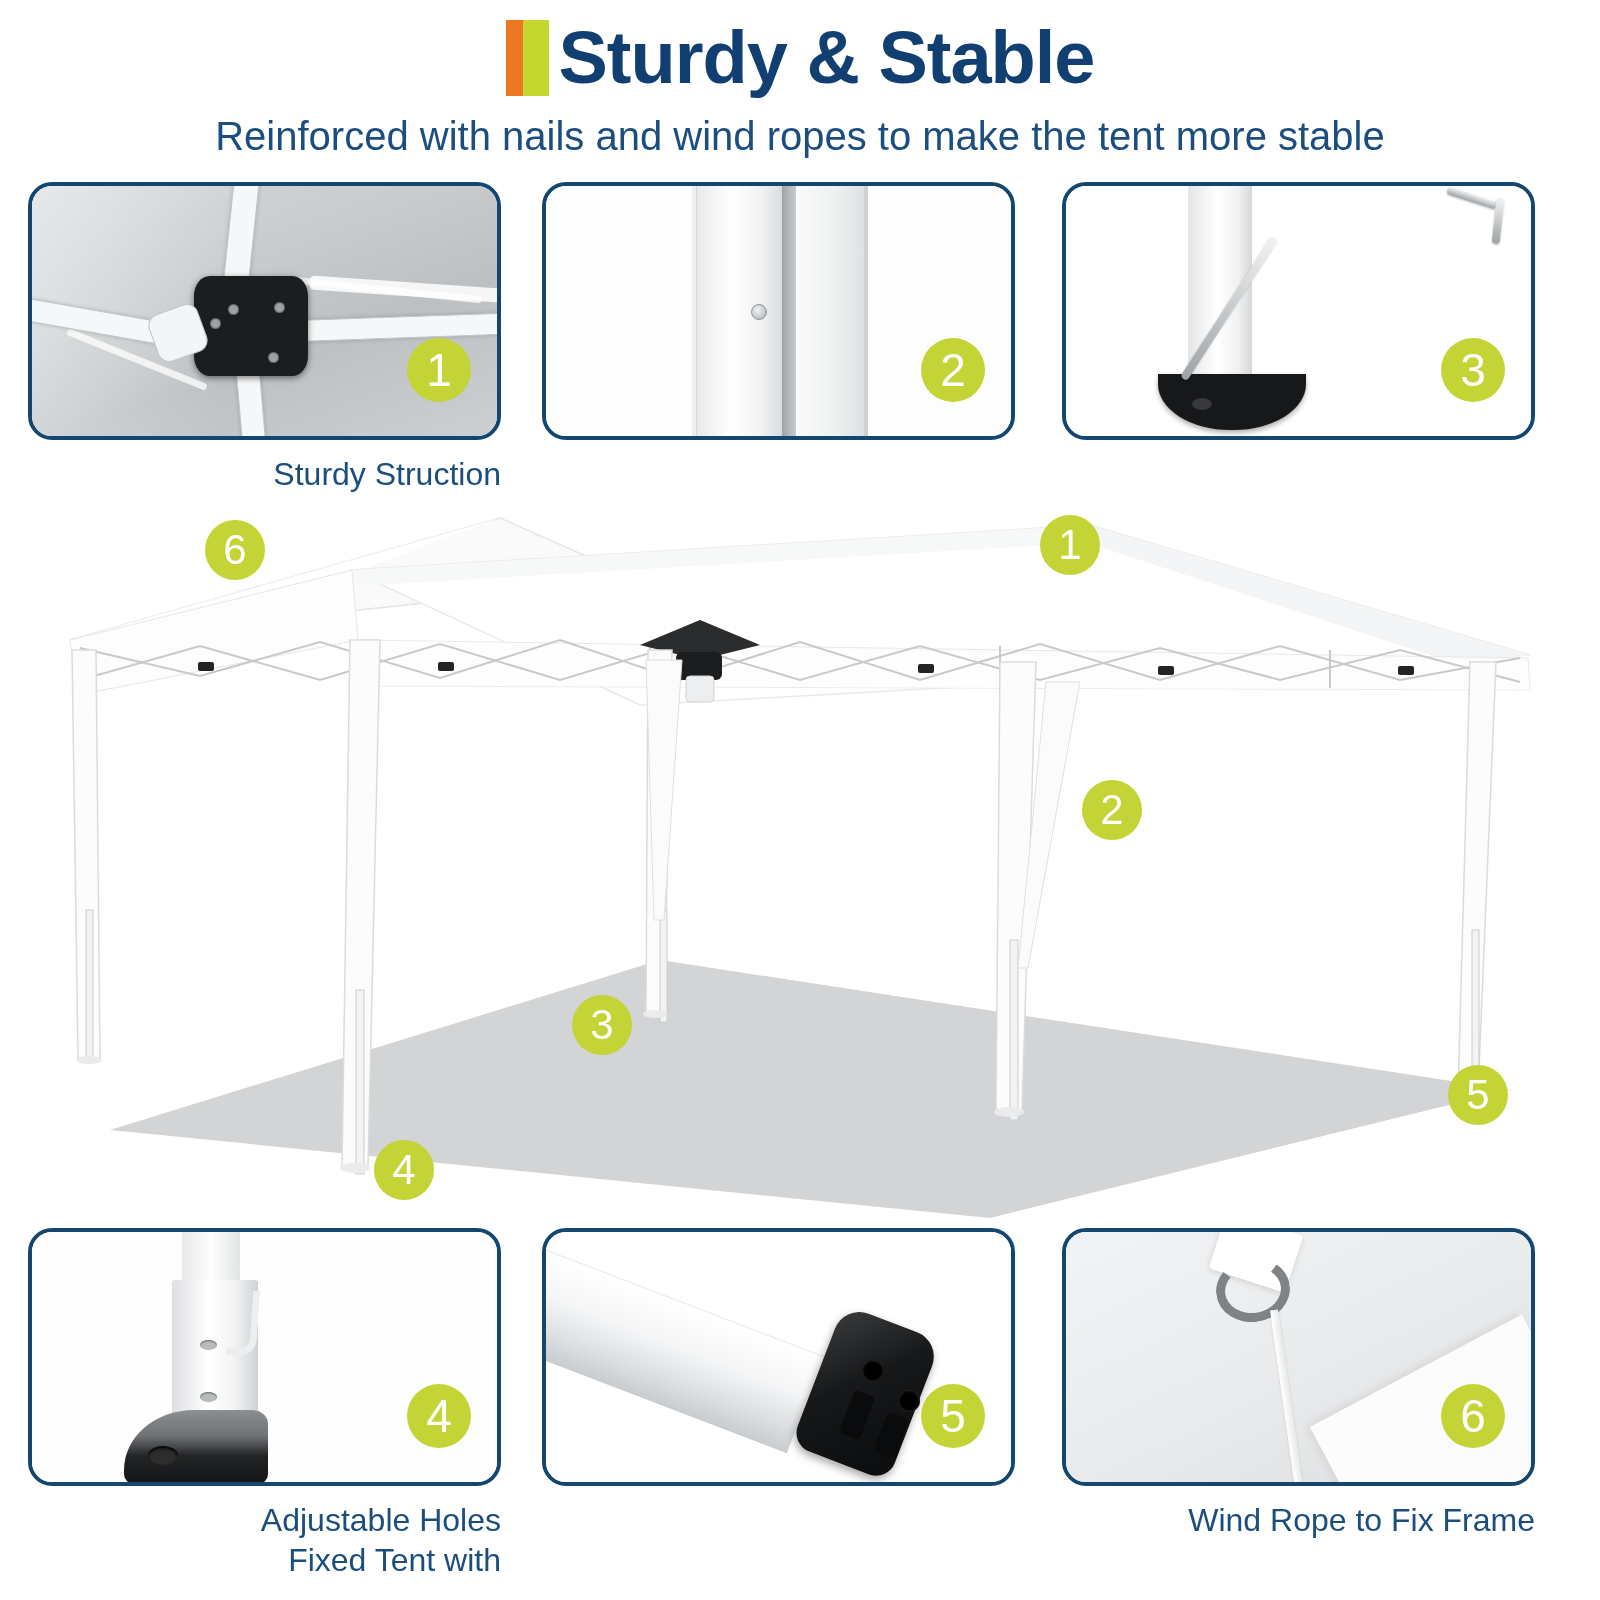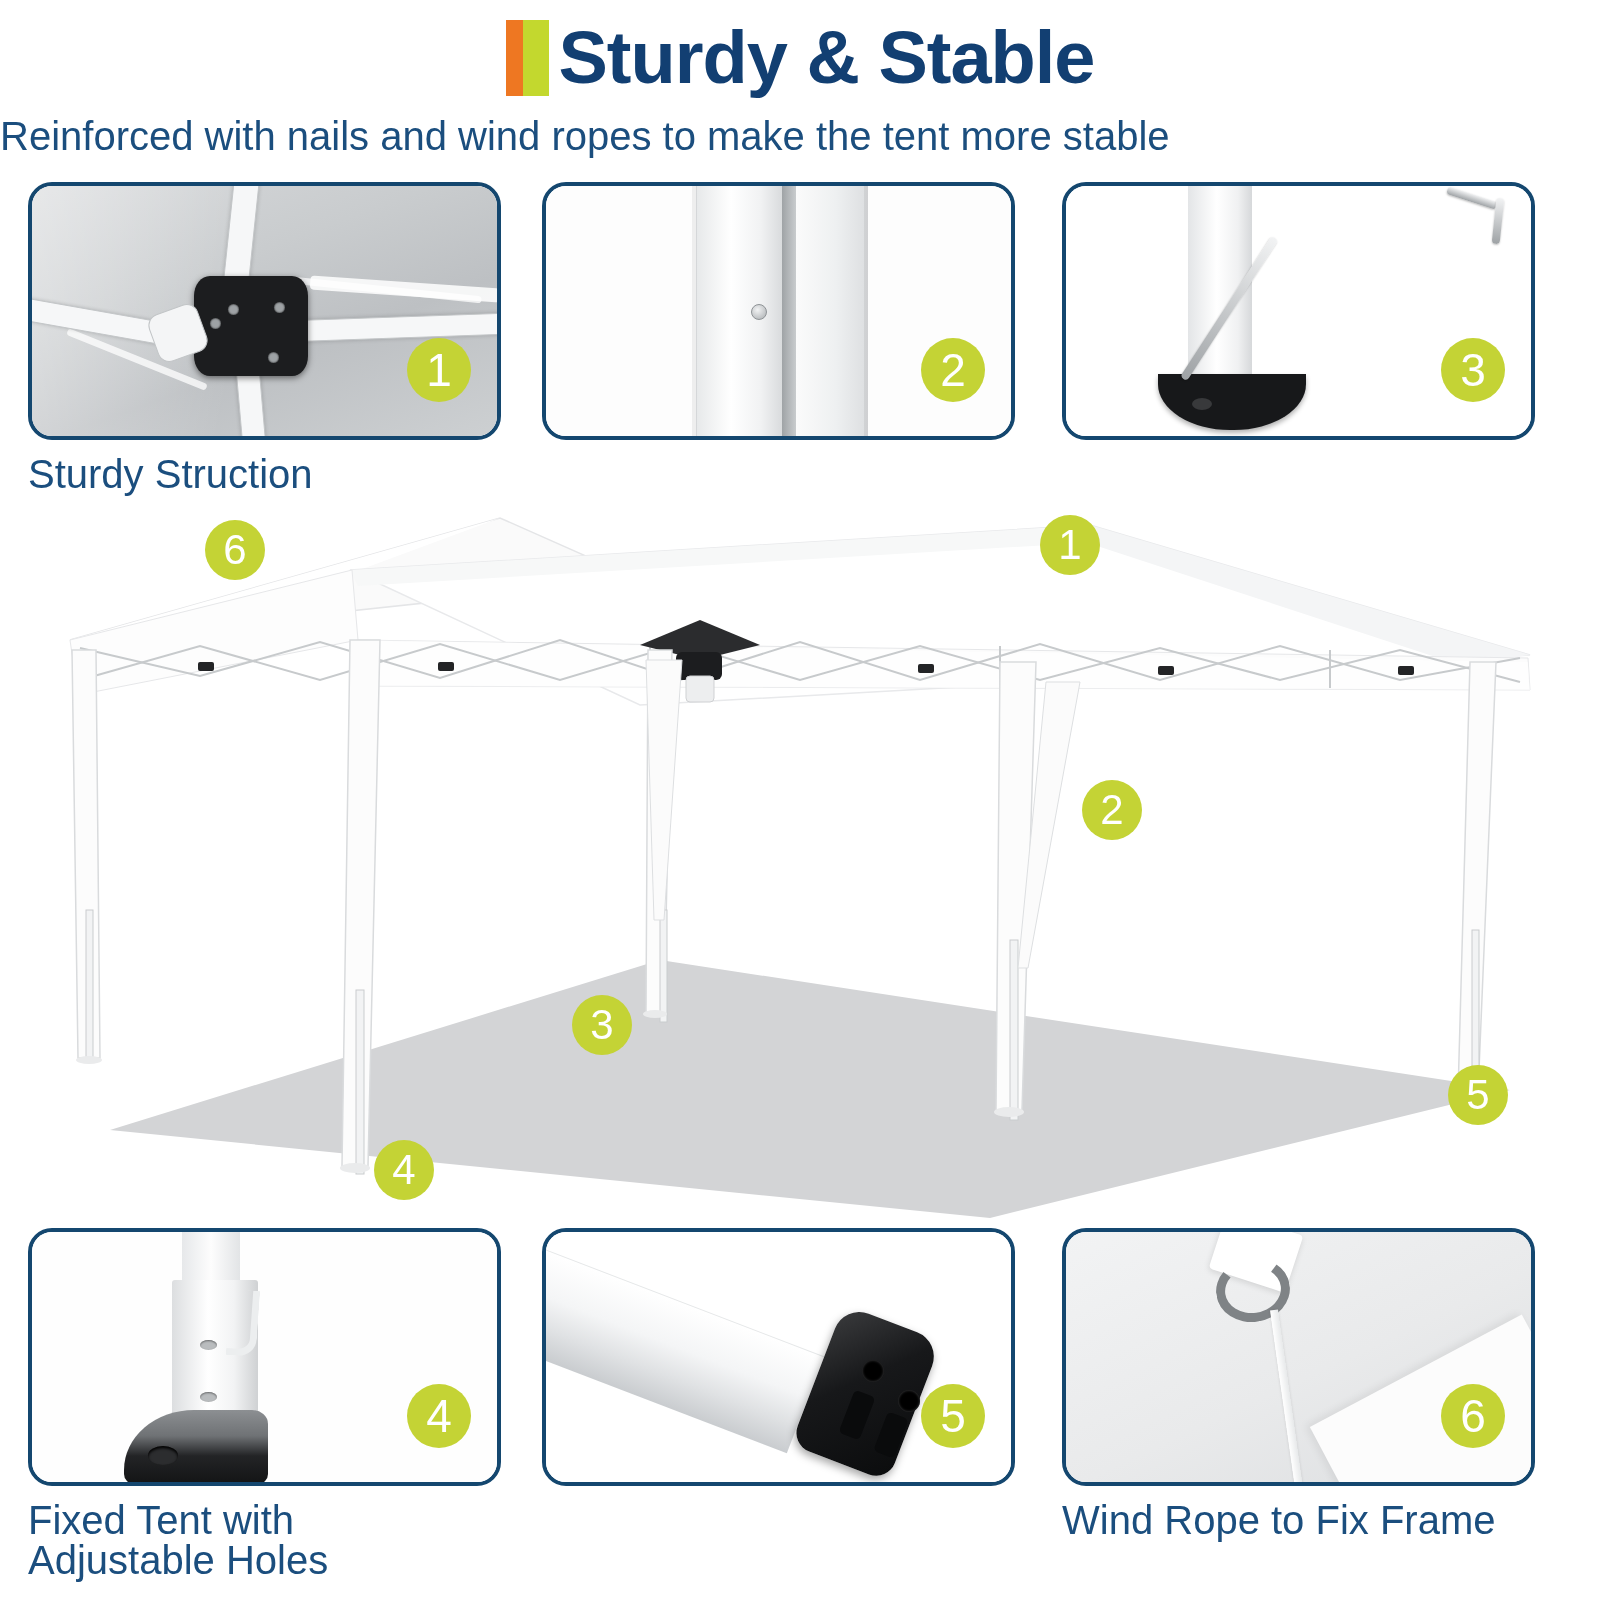"Reinforced with nails and wind" .subtitle { text-align: left -> center }
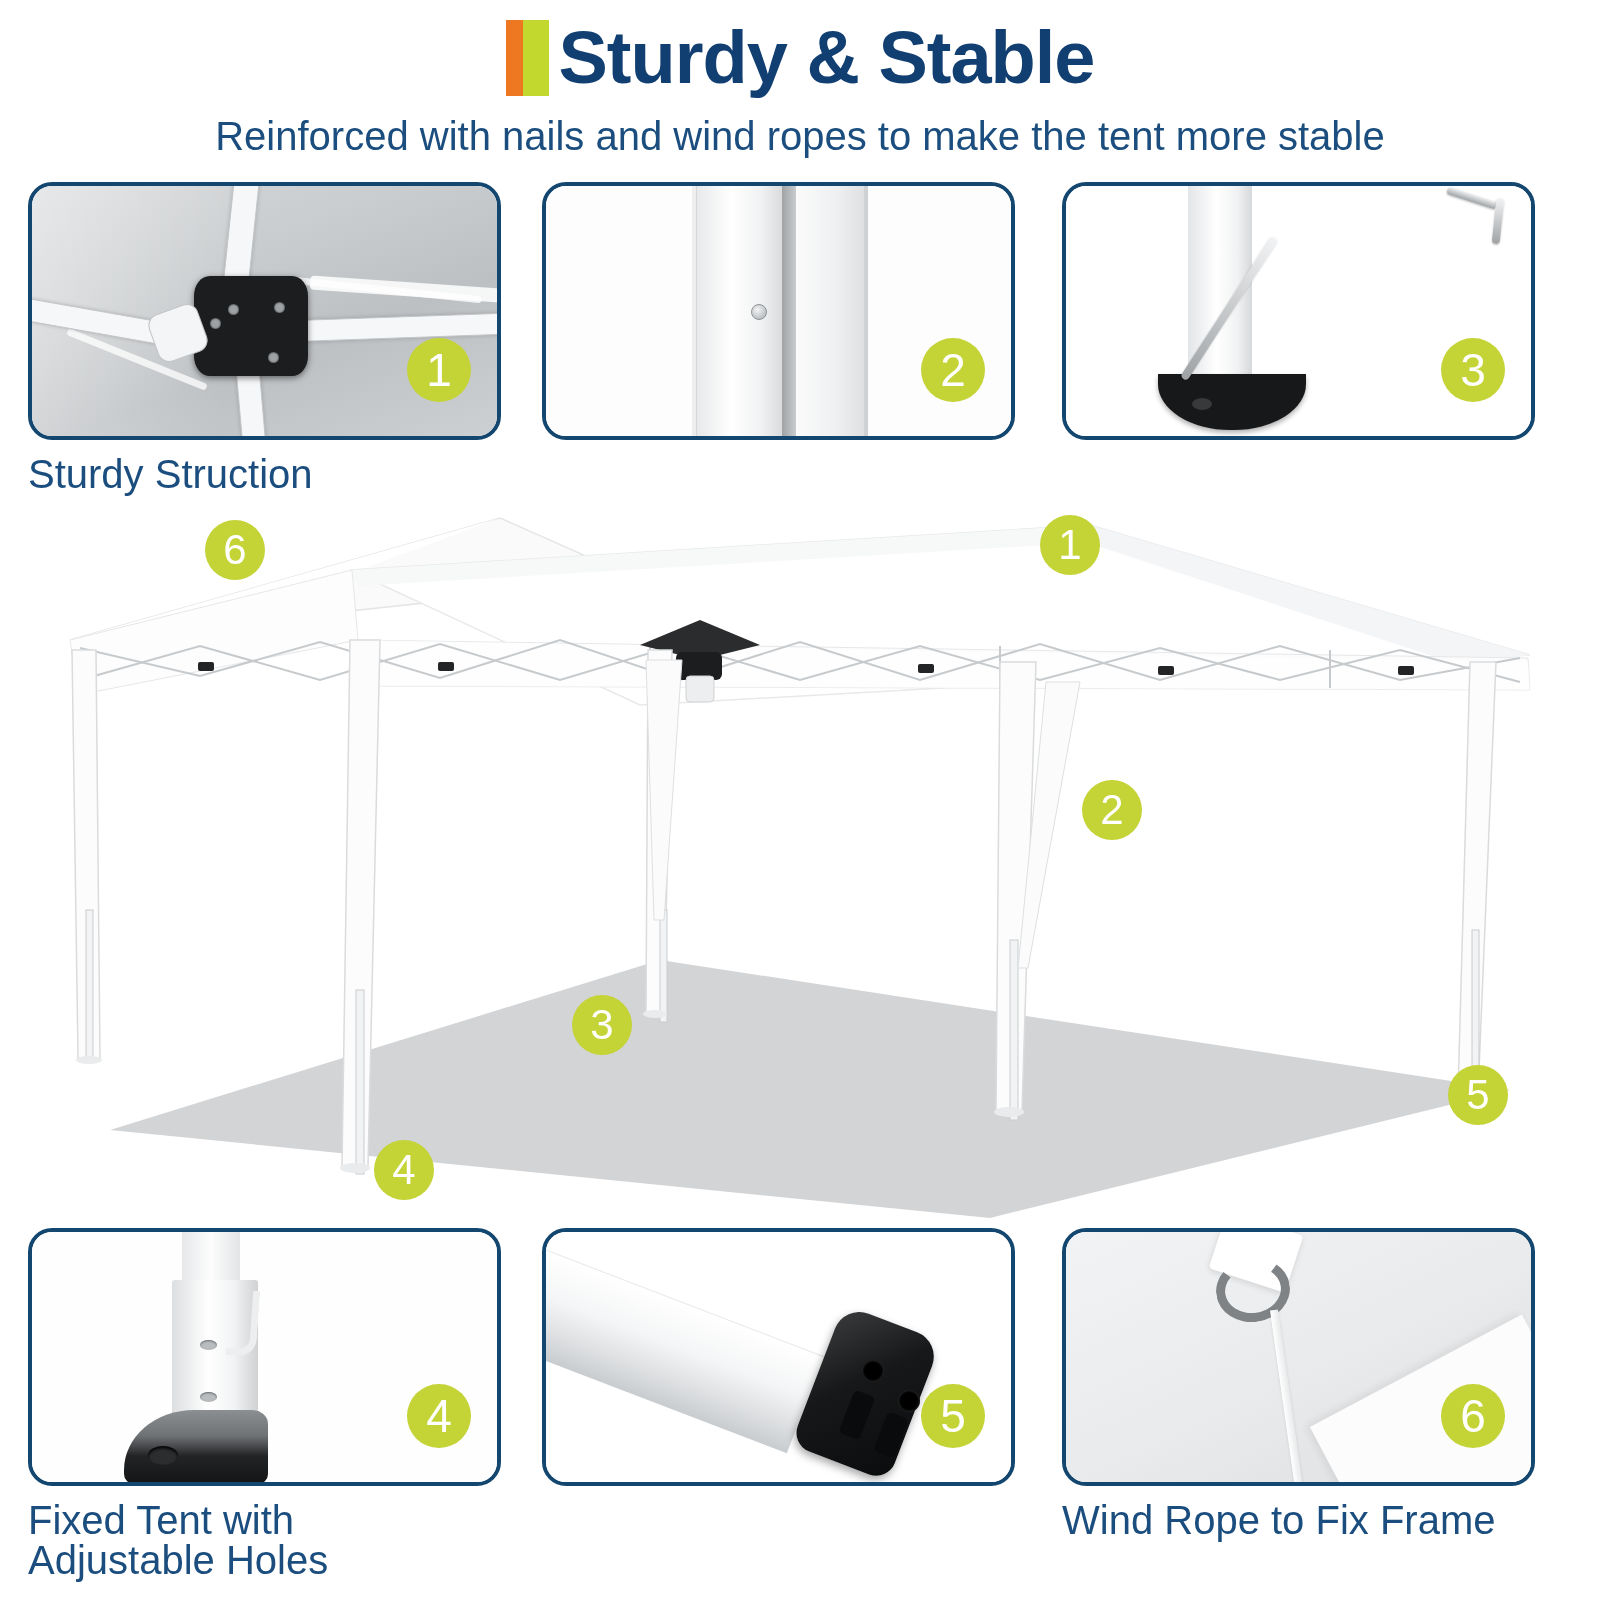"Sturdy Struction" .panel-caption { font-size: 40px -> 32px; text-align: left -> right }
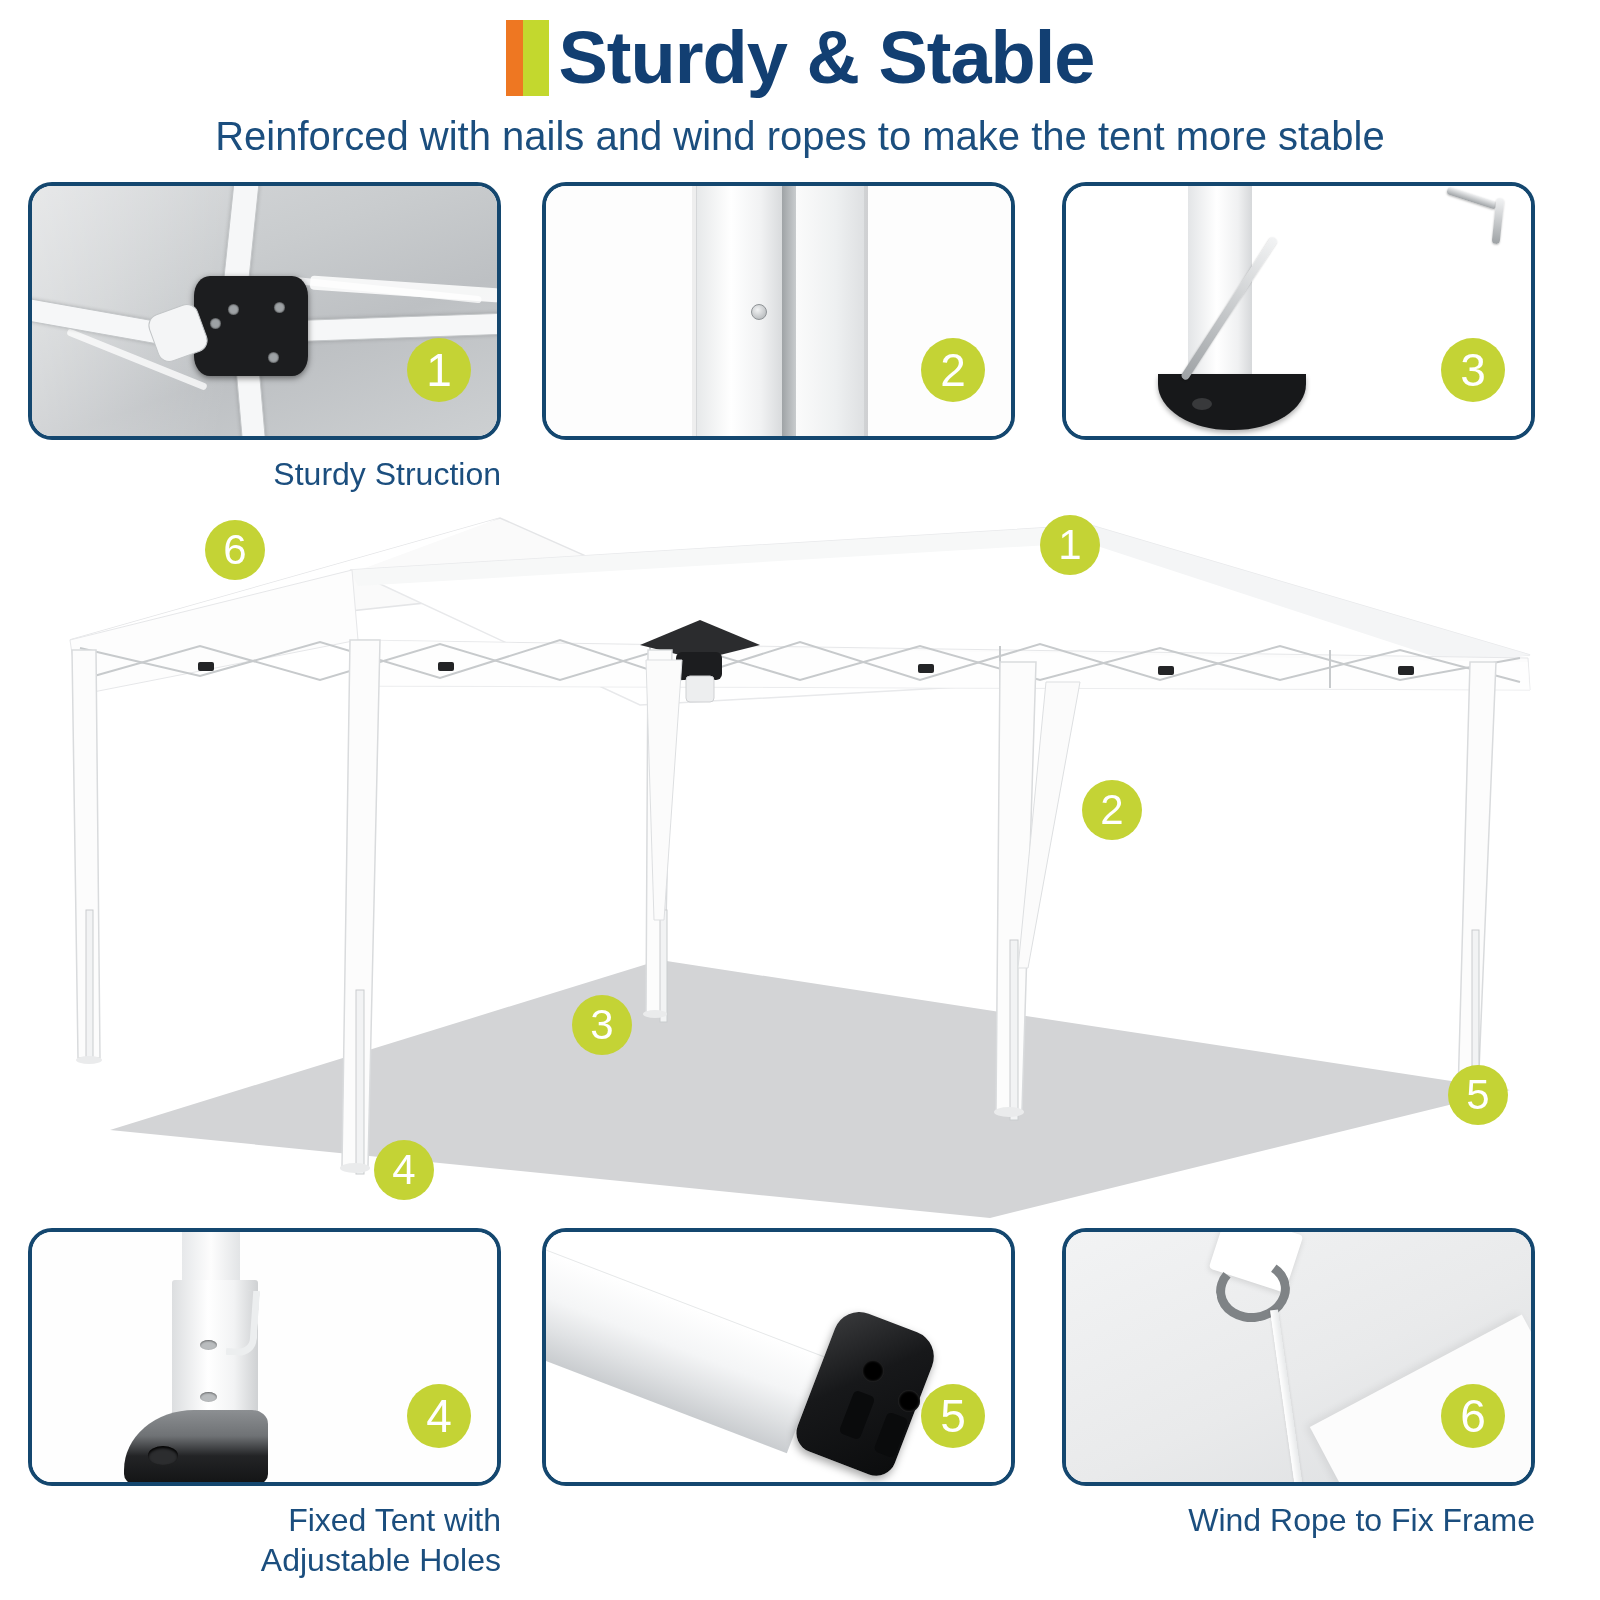"Fixed Tent with" div { order: before "Adjustable Holes" -> after "Adjustable Holes" }
